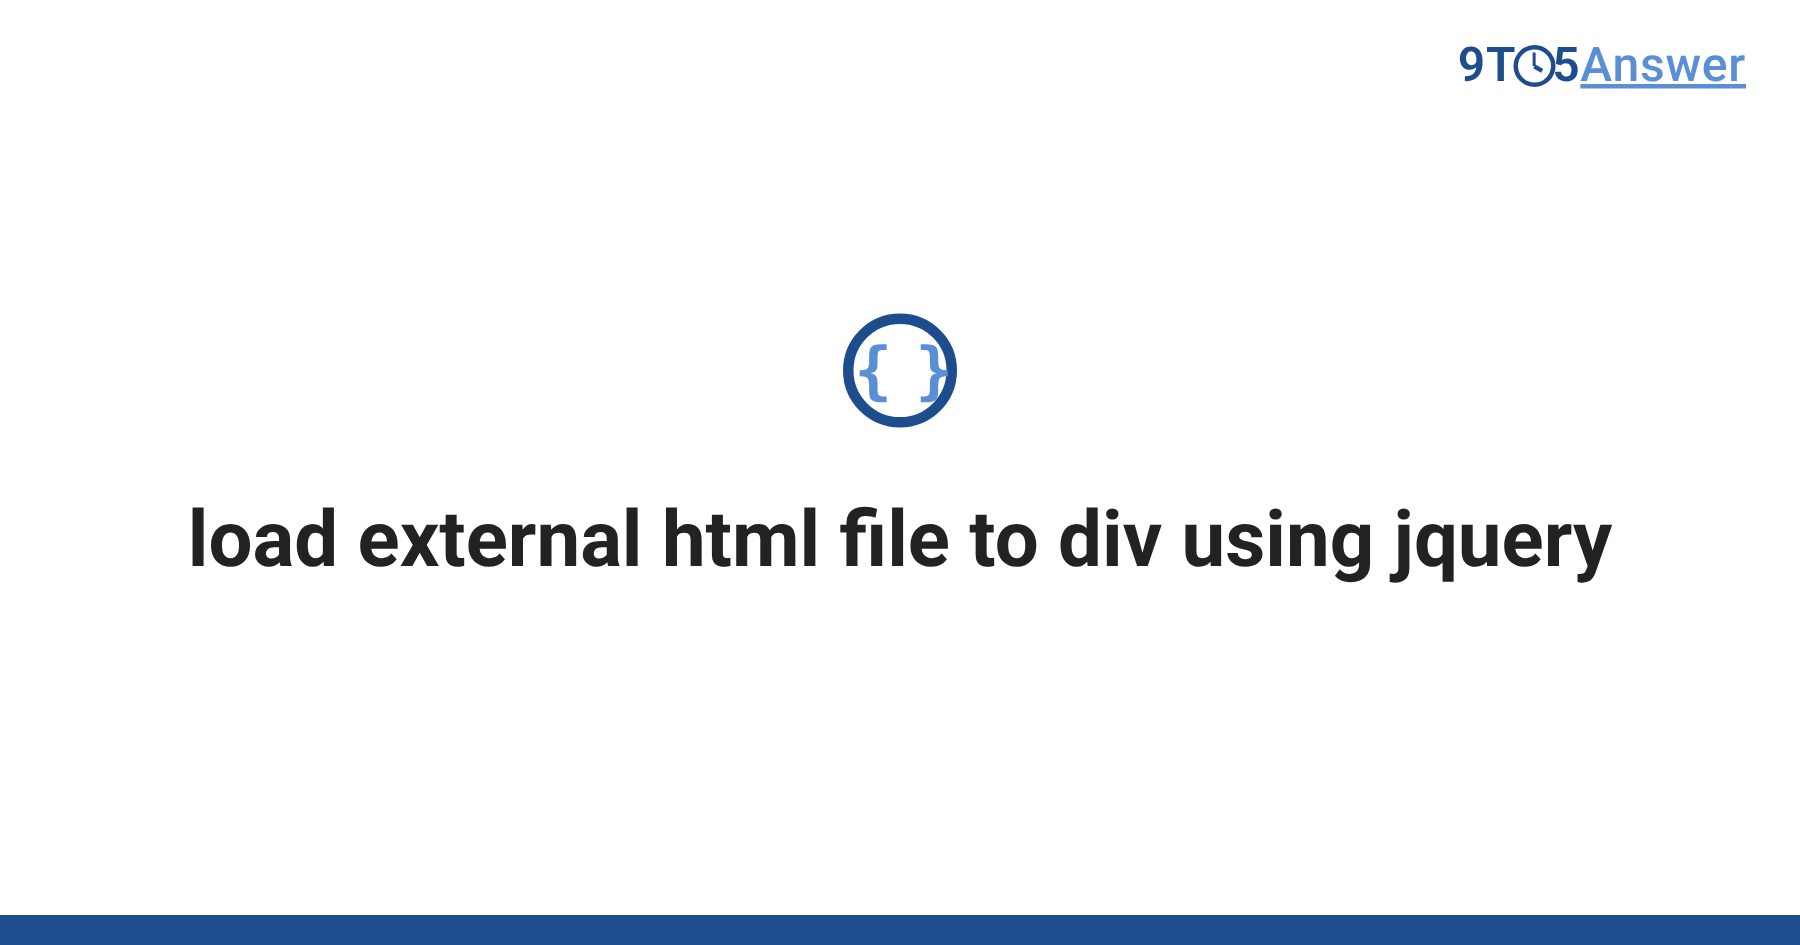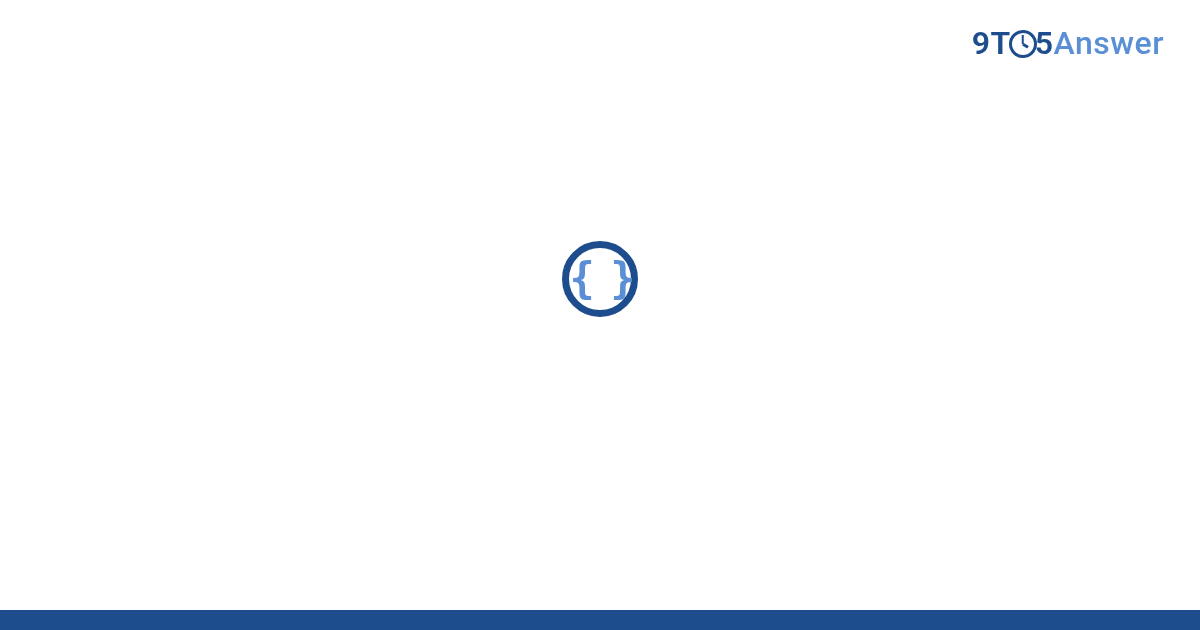"Answer" .logo .answer { text-decoration: none -> underline }
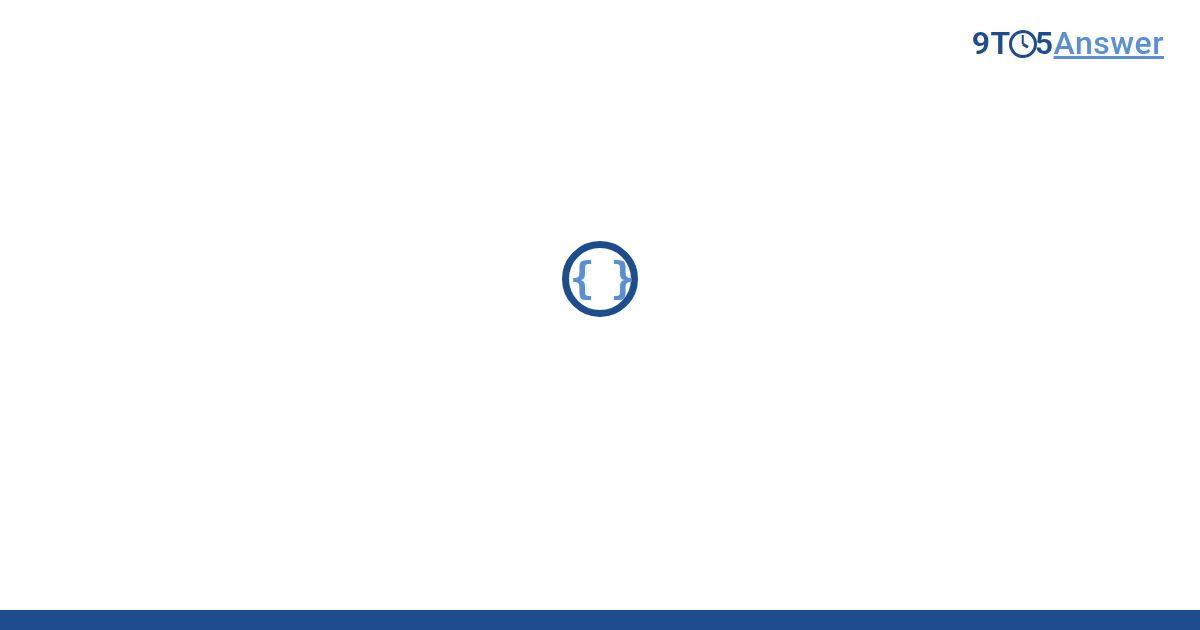"load external html file to" h1.title { html: none -> <h1>load external html file to div using jquery</h1> }
